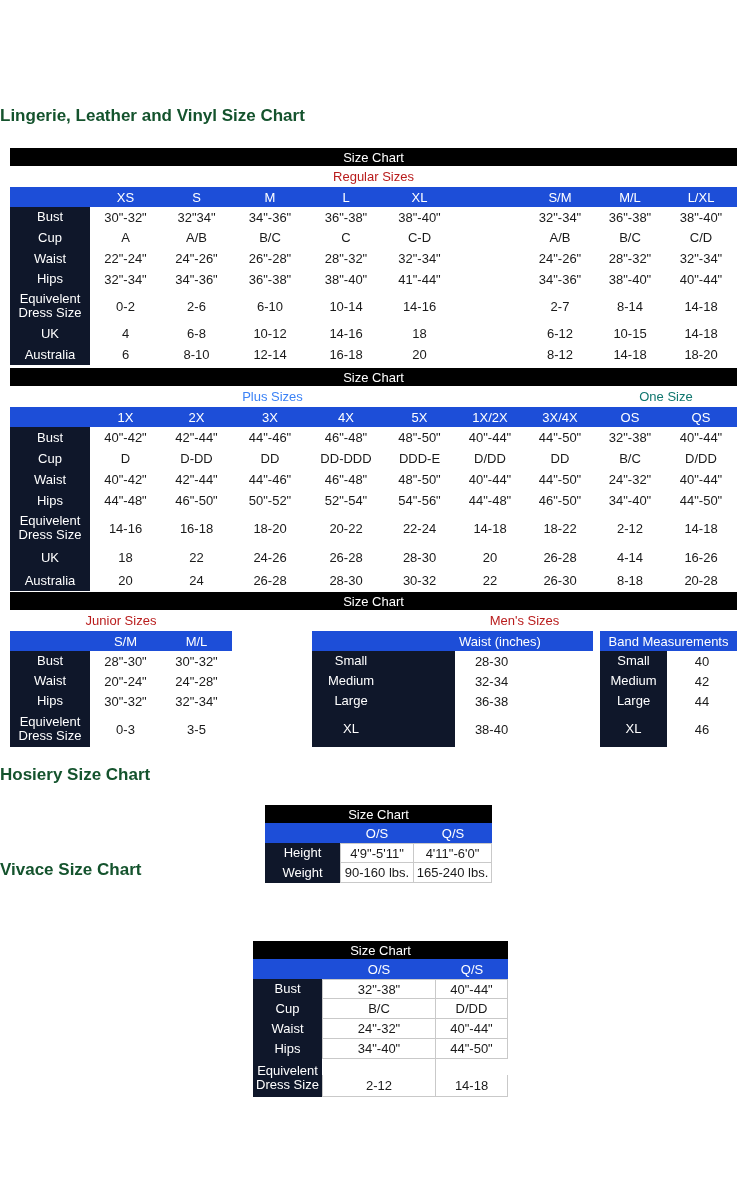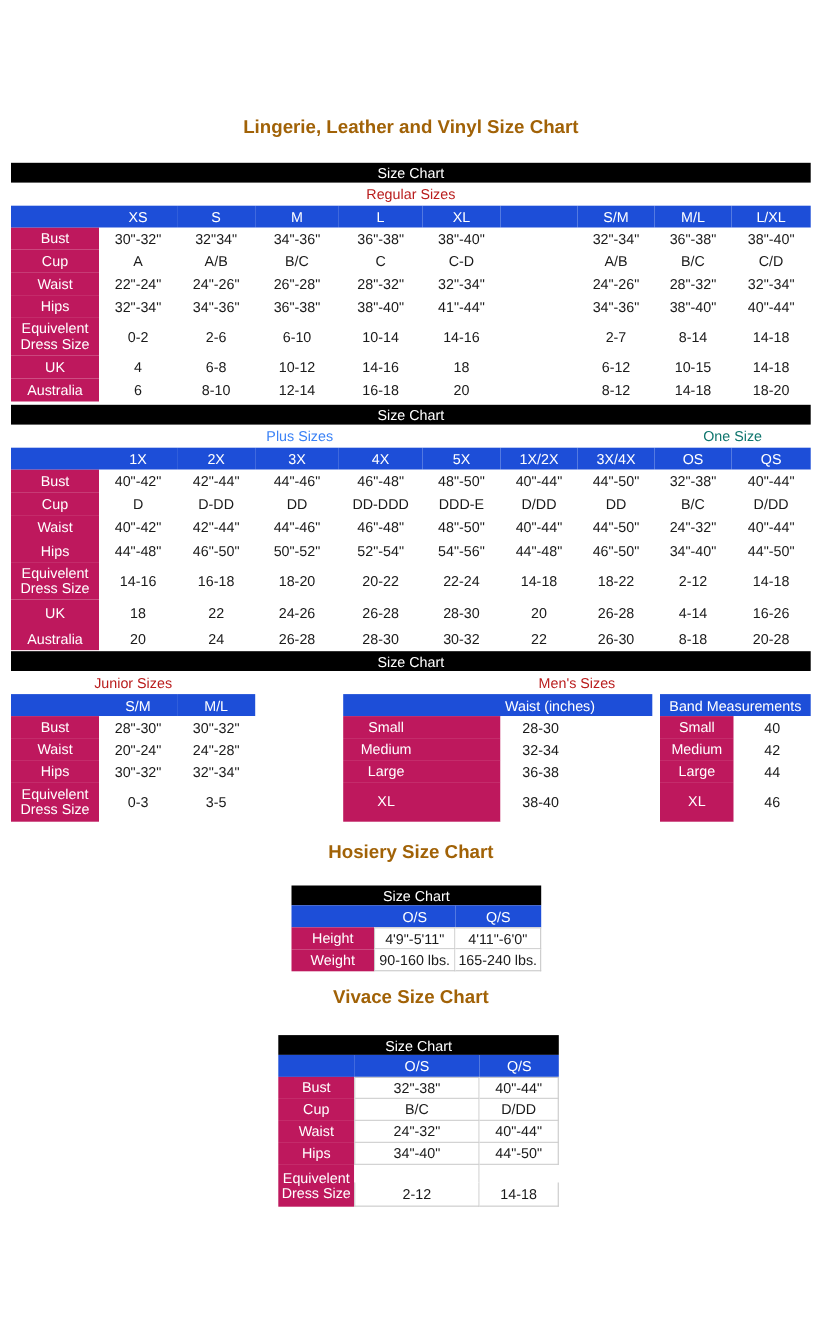"Lingerie, Leather and Vinyl Size" .title { color: #a16207 -> #14532d; text-align: center -> none }
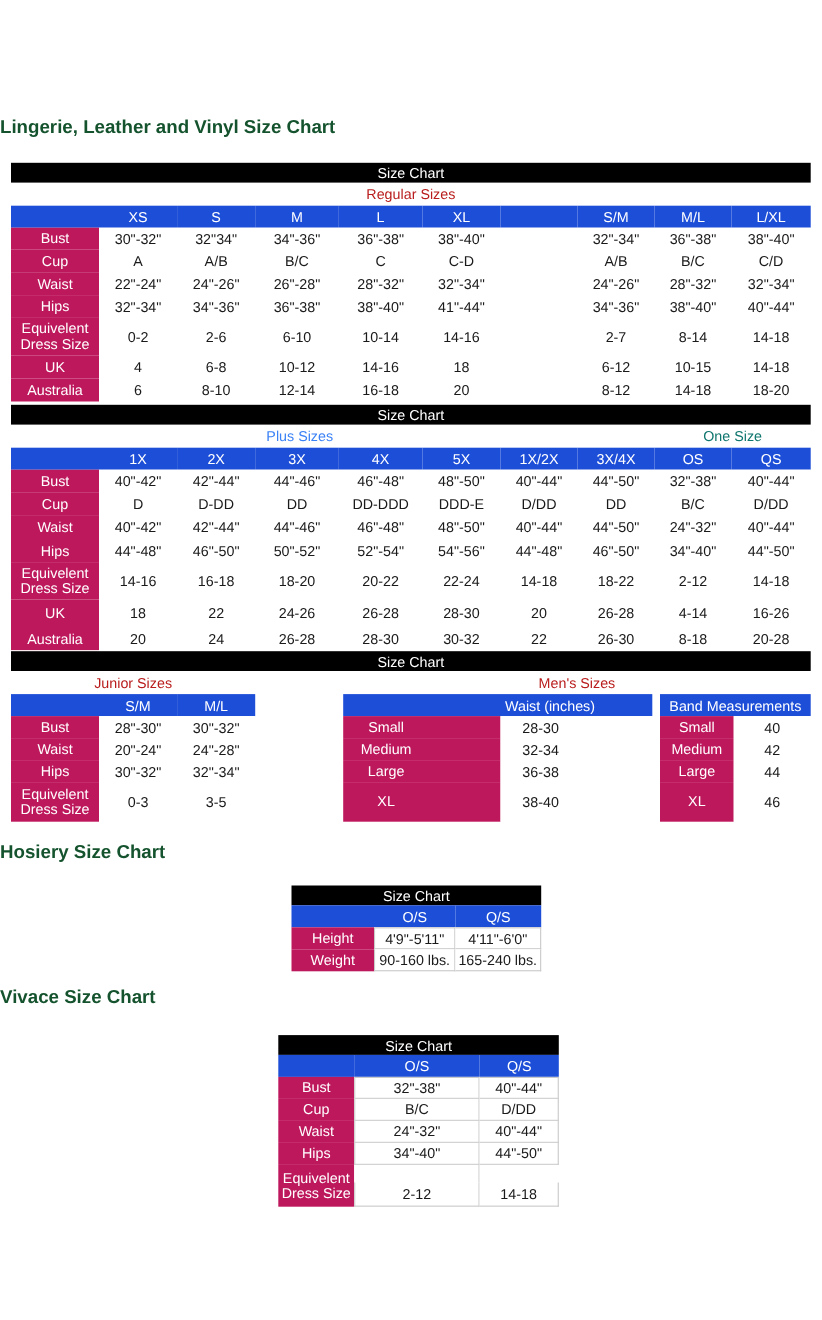"Bust" .lc { background: #be185d -> #0f172a }
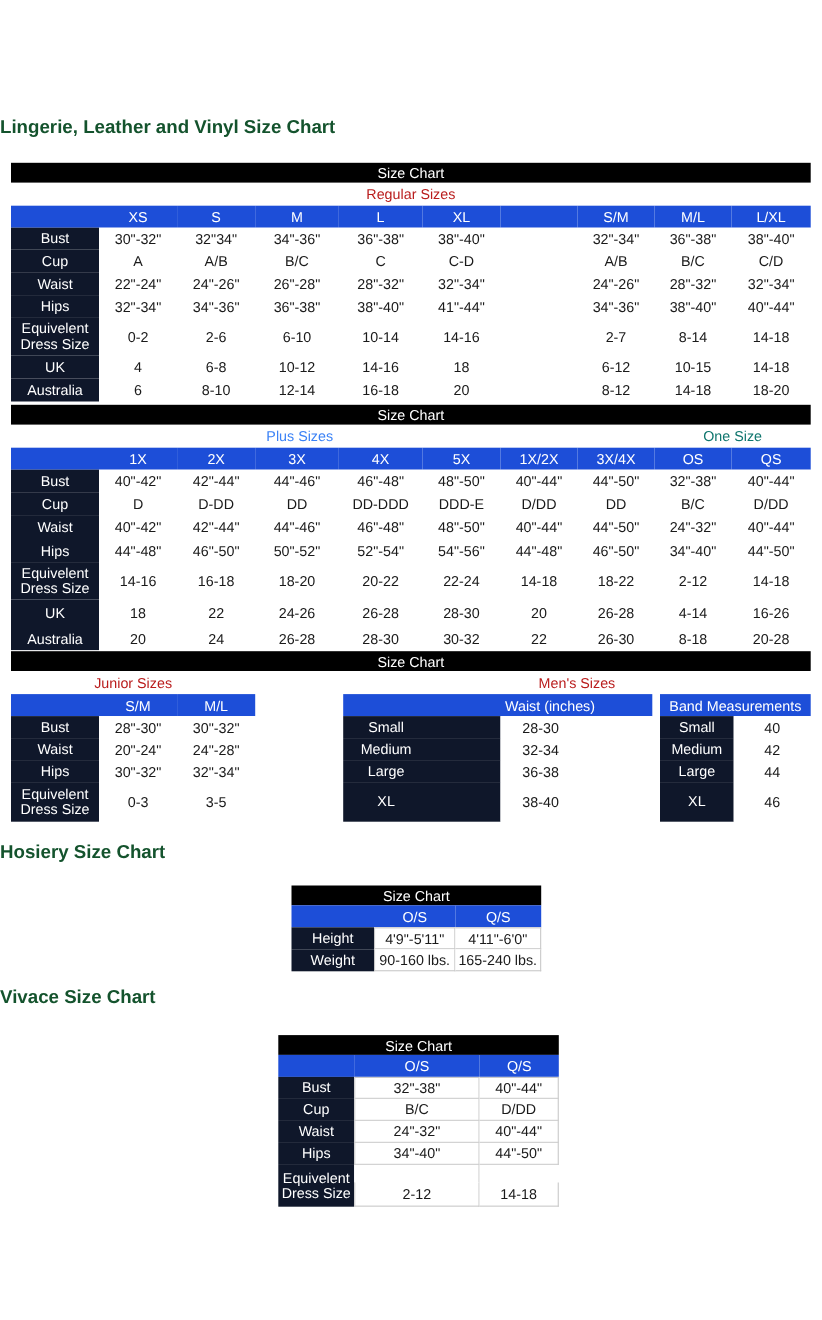"Vivace Size Chart" div.abs { top: 897px -> 860px }
